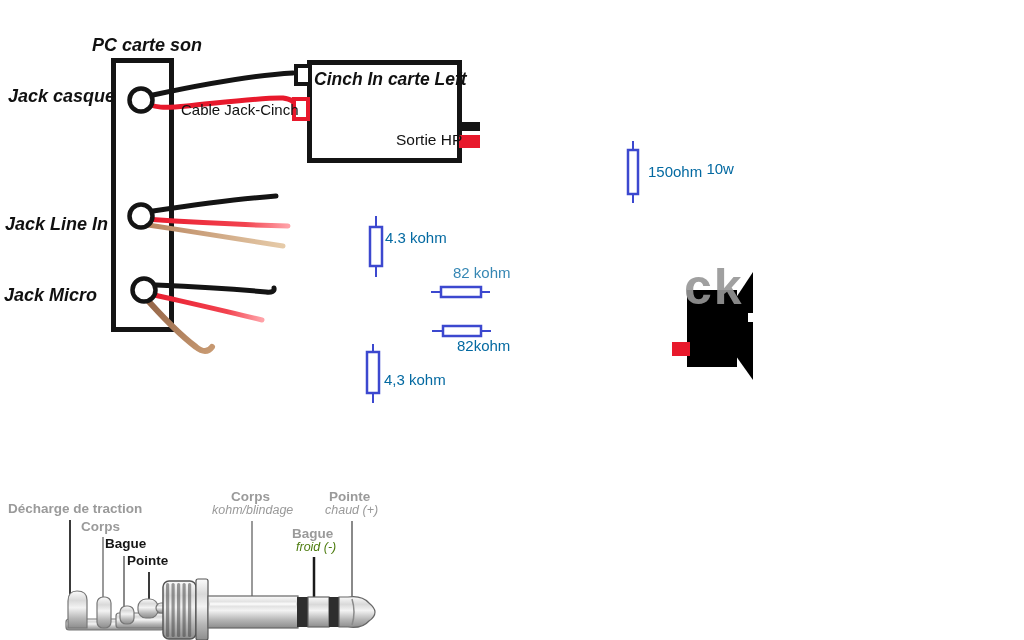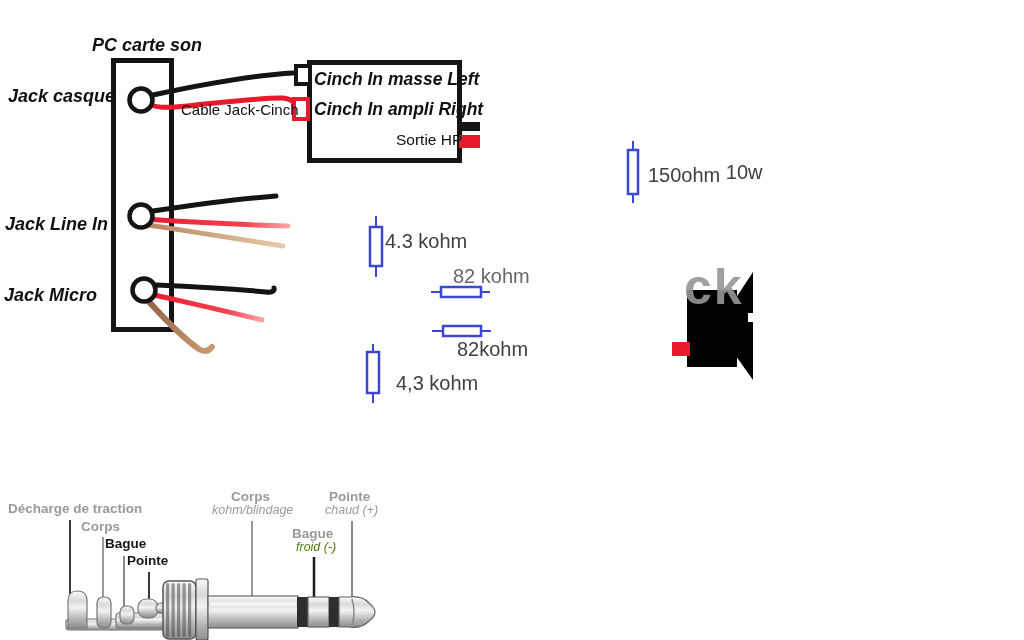"Cinch In masse Left" div.lbl { text: masse -> carte }
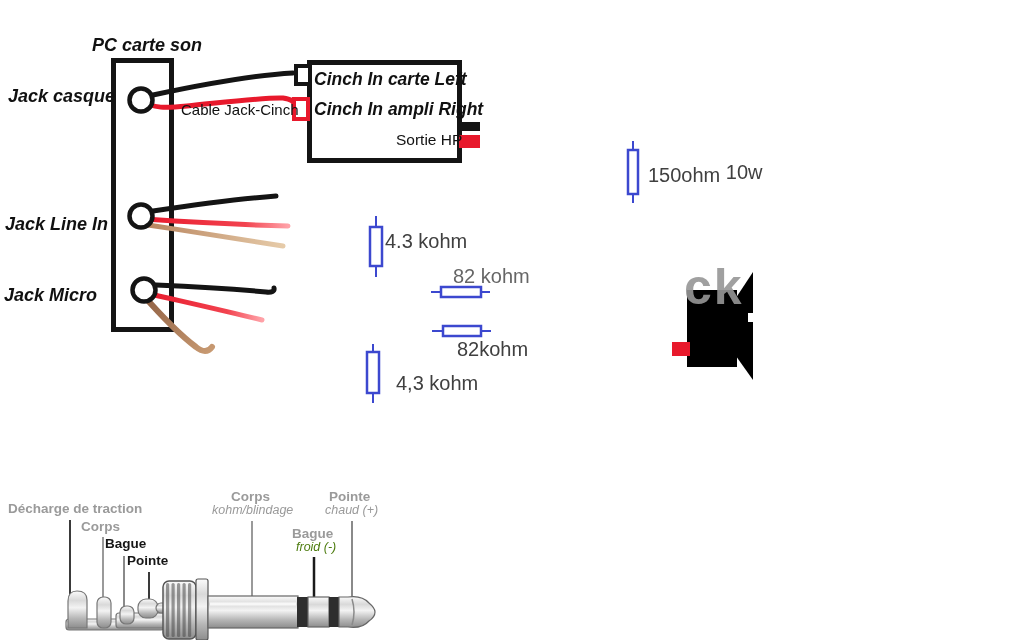"Cinch In ampli Right" div.lbl { html: <div>Cinch In ampli Right</div> -> none }
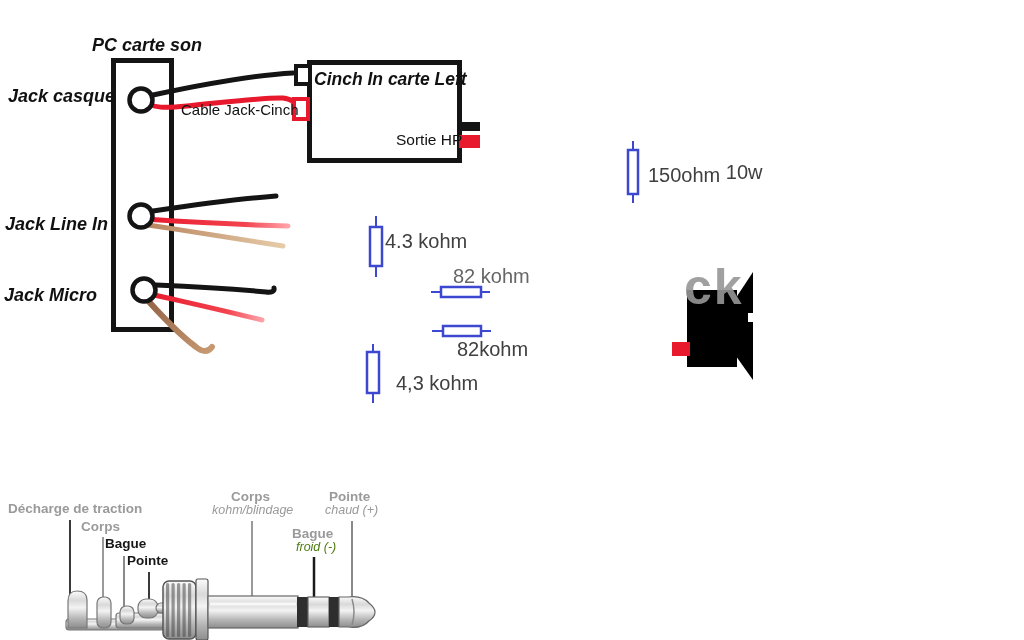"150ohm 10w" .rlbl { color: #404040 -> #0369a1; font-size: 20px -> 15px }
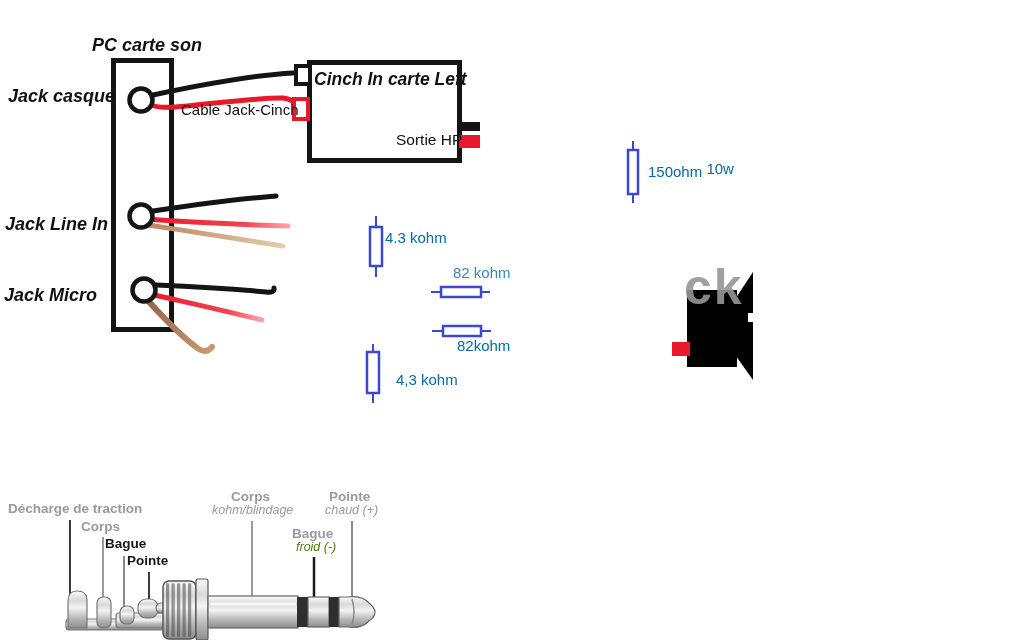"4,3 kohm" div.lbl { left: 396px -> 384px }
